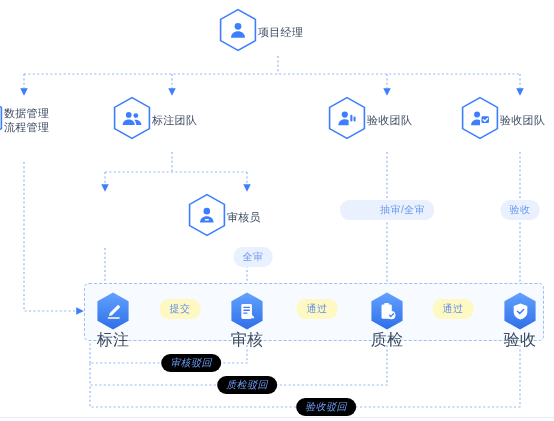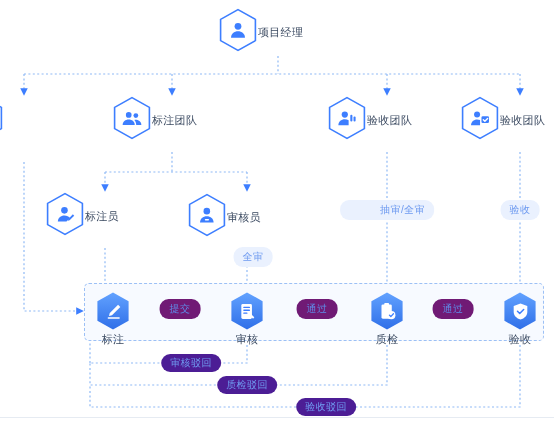"数据管理" div.node-label { html: none -> <div>数据管理 流程管理</div> }
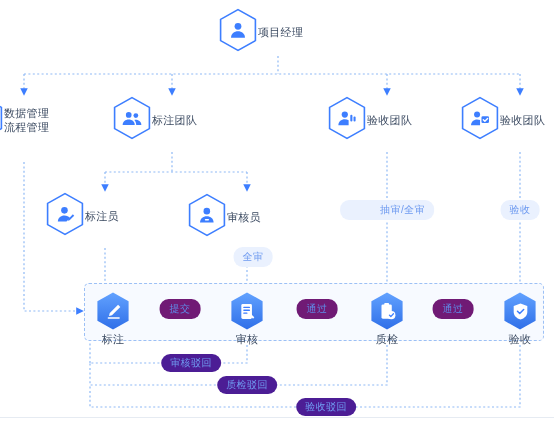"标注员" div.node { html: <div> <div> <svg> <path></path> </svg> <svg> <circle></circle> <path></path> <path></path> </svg> </div> <div>标注员</div> </div> -> none }
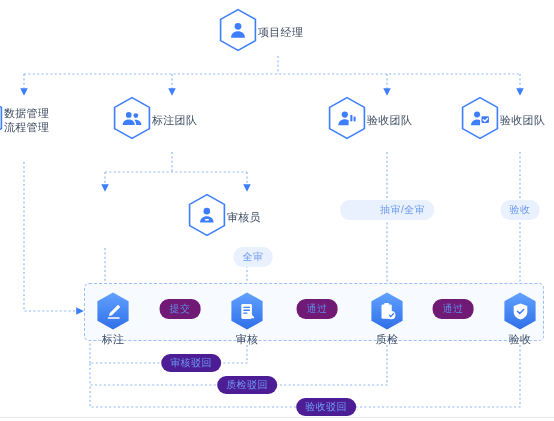"提交" .flabel { background: #701a75 -> #fef9c3 }
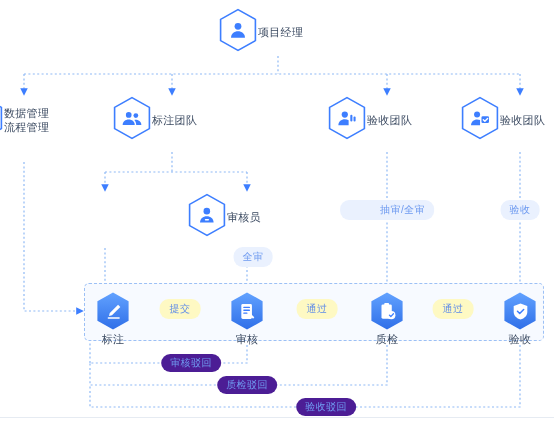"标注" .wlabel { font-size: 11px -> 16px }
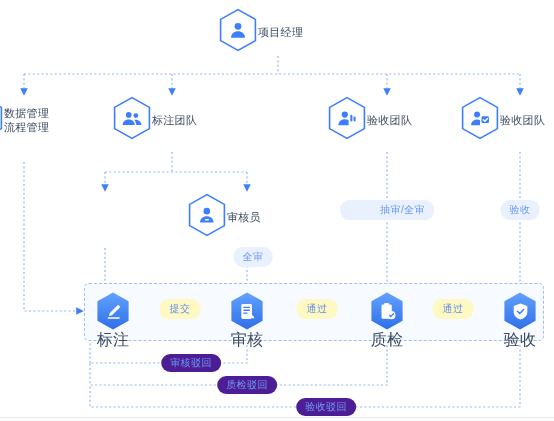"审核驳回" .rlabel { background: #4c1d95 -> #000000; font-style: none -> italic }
